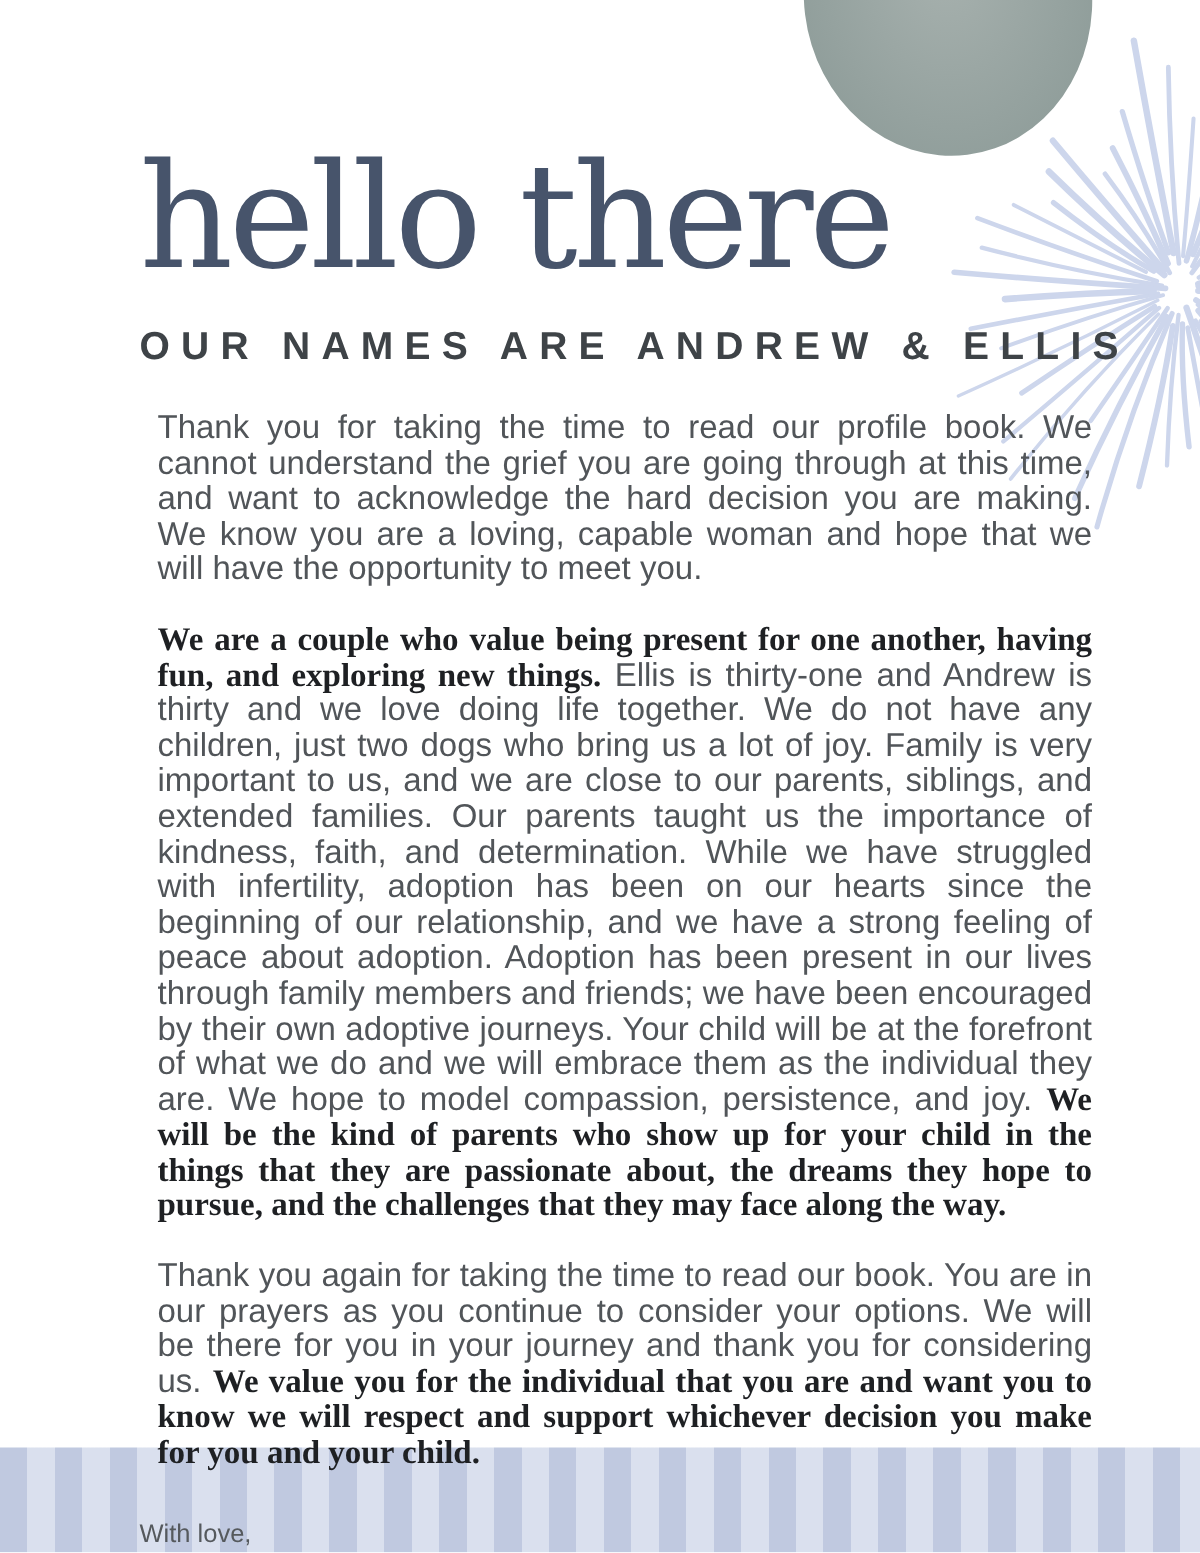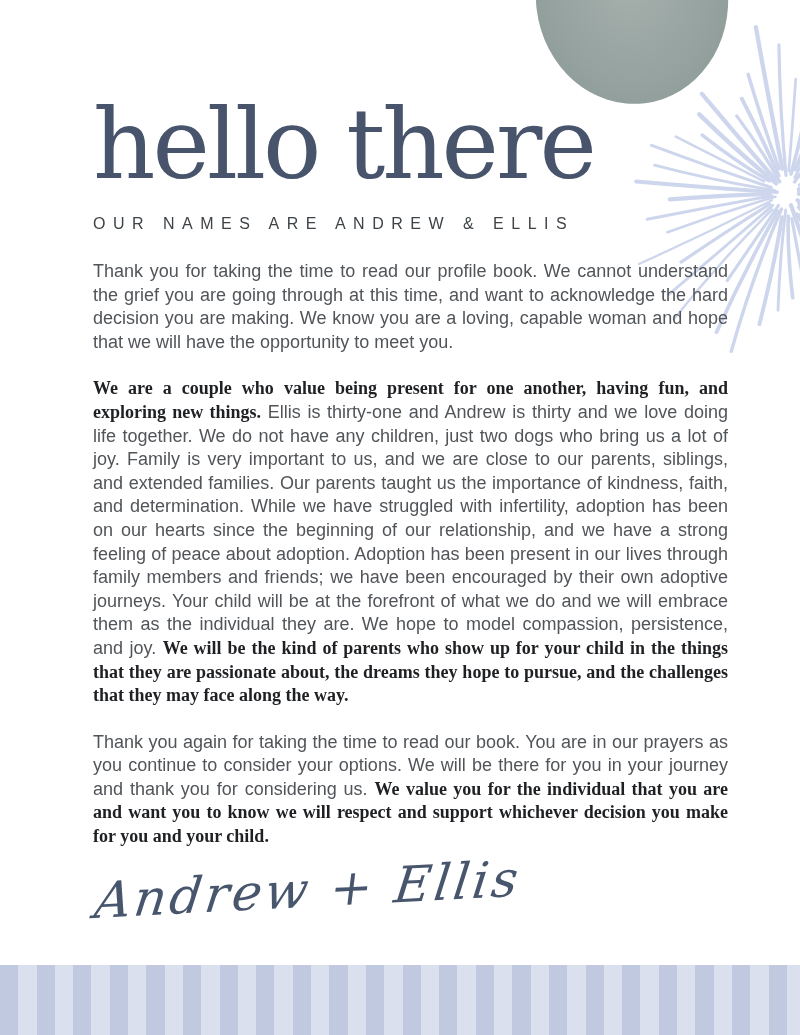"OUR NAMES ARE ANDREW &" .subtitle { font-size: 16px -> 26px; font-weight: 400 -> 700 }
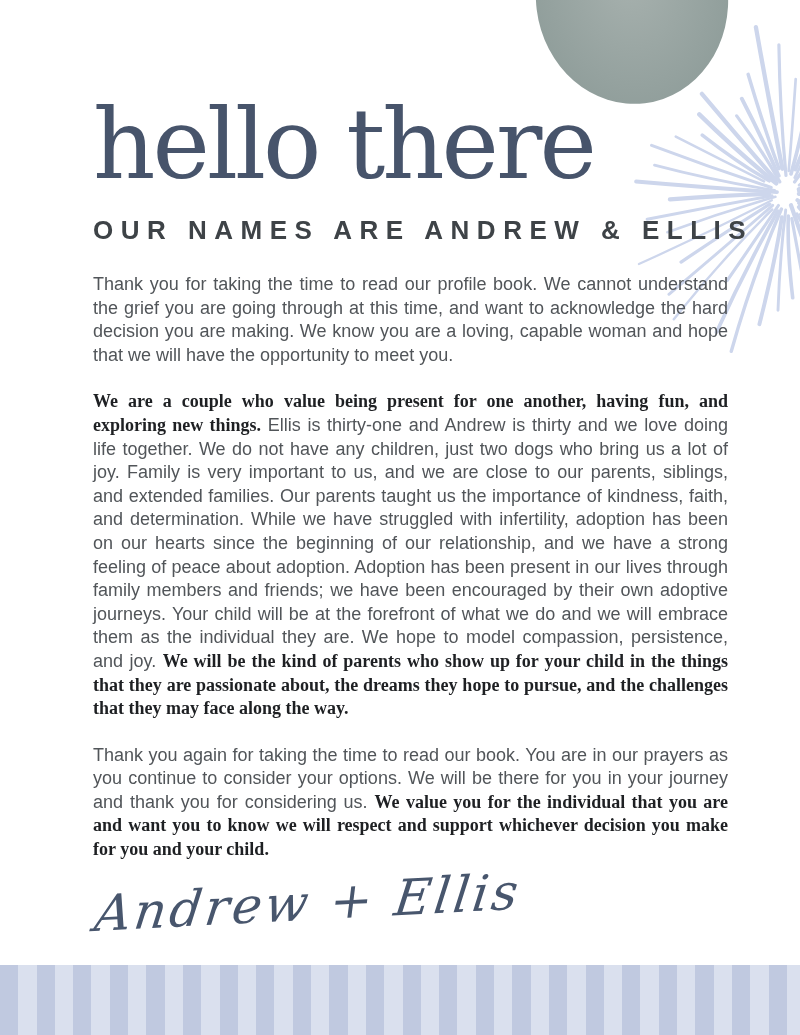"Thank you for taking the" .bodytext p { font-size: 18px -> 22px; margin: 0 0 23px 0 -> 0 0 23px 12px }
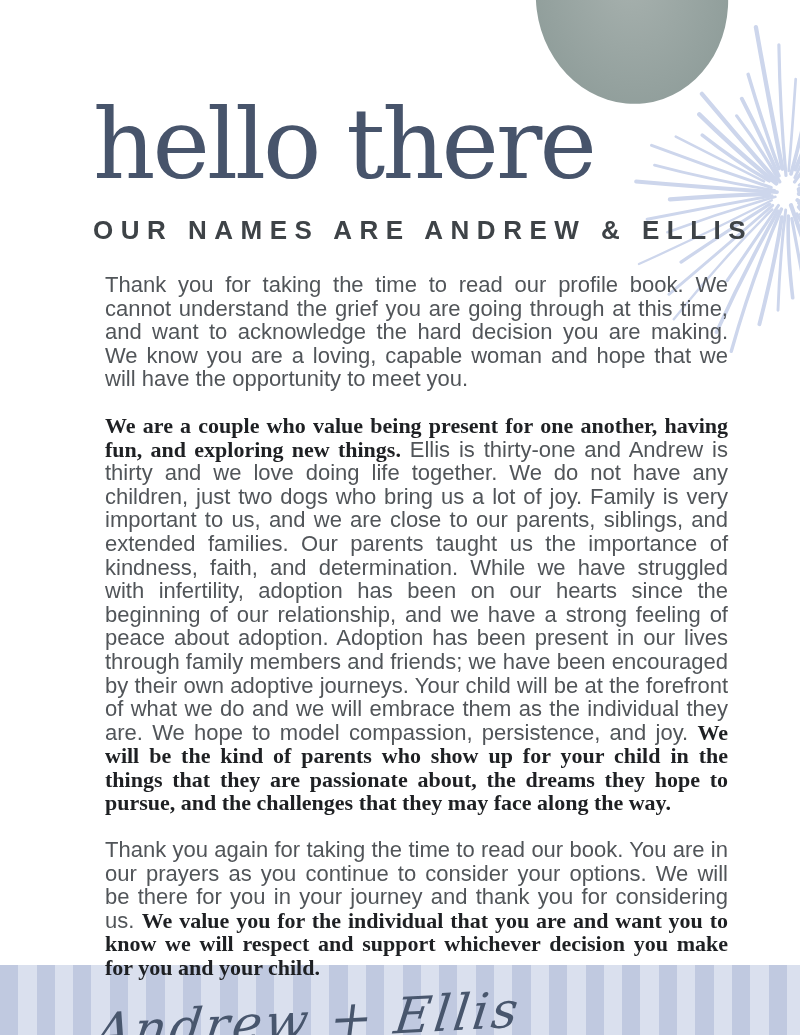"With love," p.with-love { html: none -> <p>With love,</p> }
